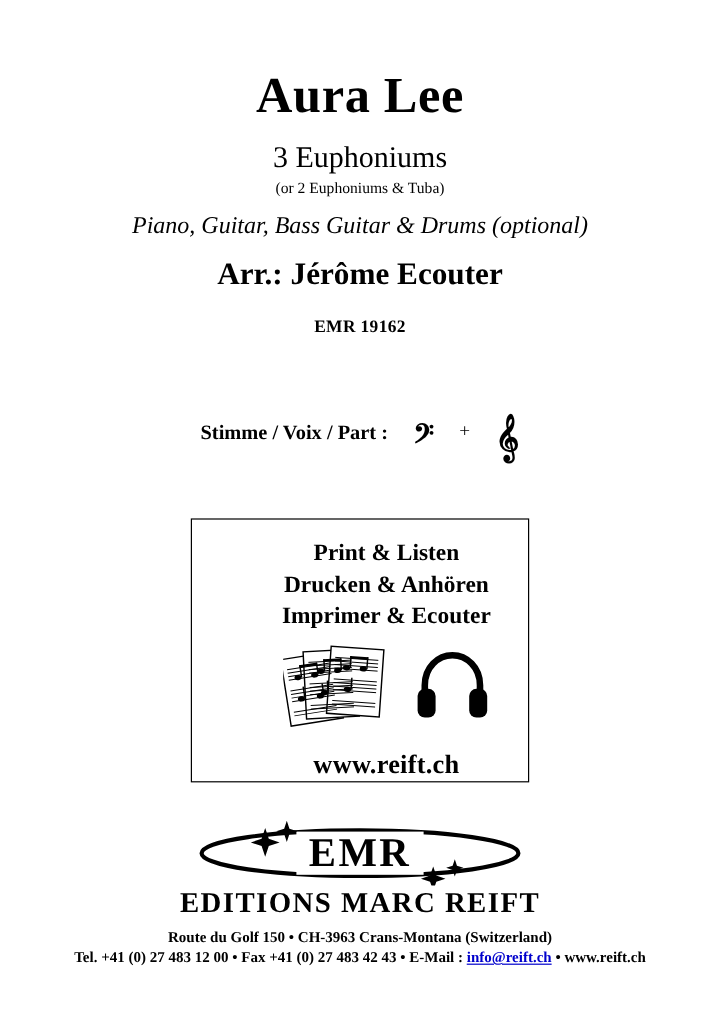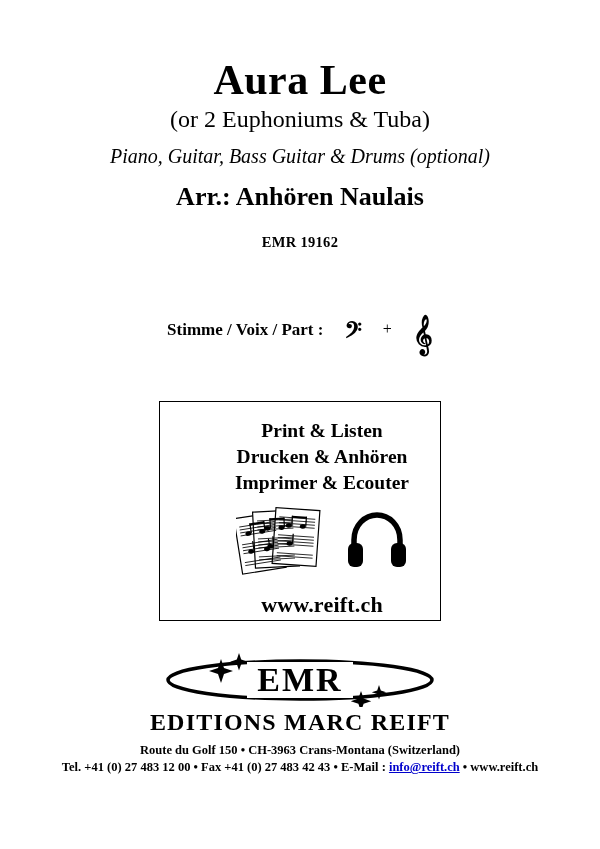"3 Euphoniums" div.subtitle-1 { html: none -> <div>3 Euphoniums</div> }
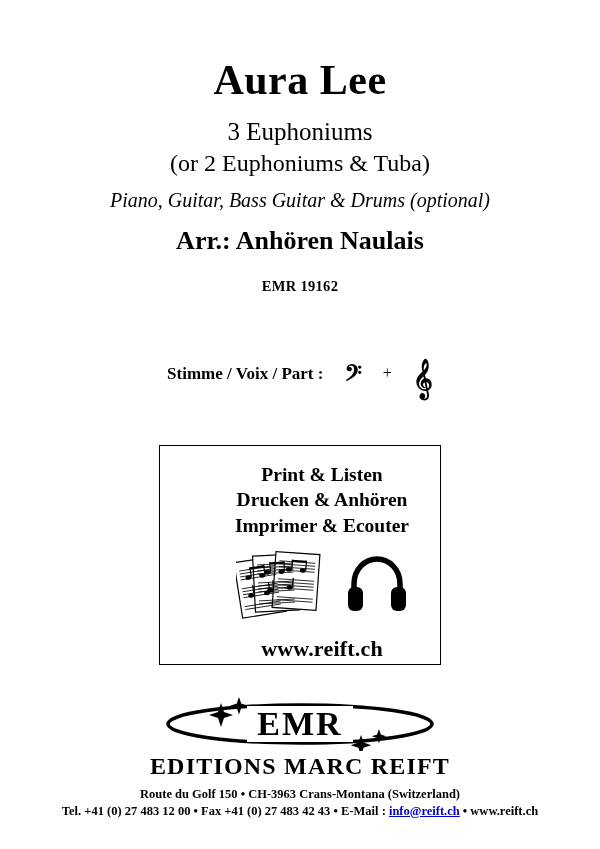"(or 2 Euphoniums & Tuba)" .subtitle-2 { font-size: 24px -> 13px }
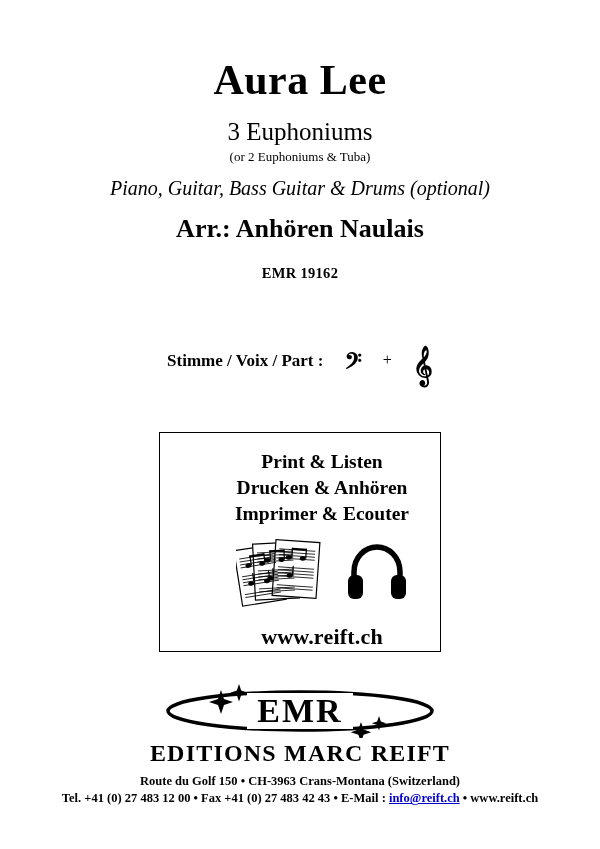"Arr.: Anhören Naulais" div.arranger { text: Anhören Naulais -> Jérôme Ecouter }
